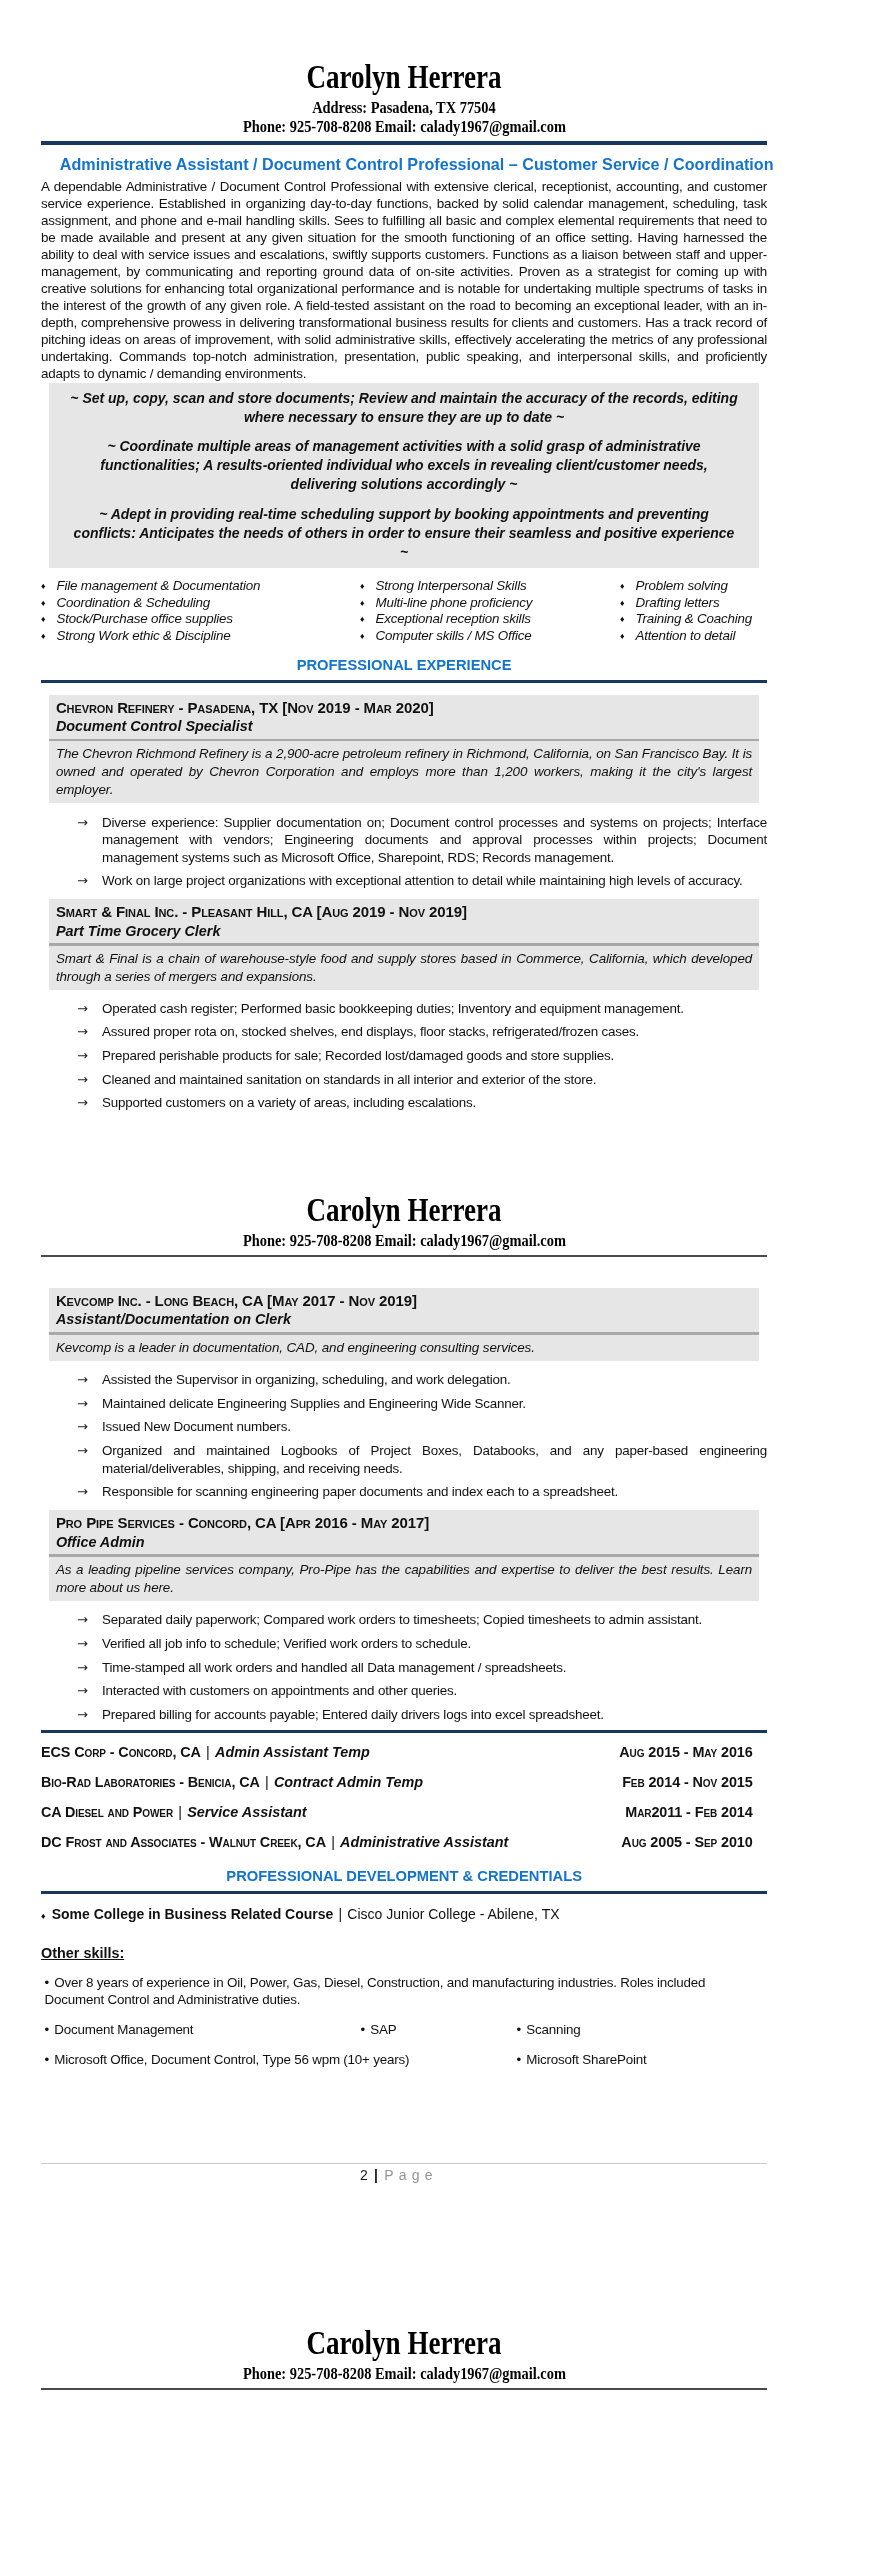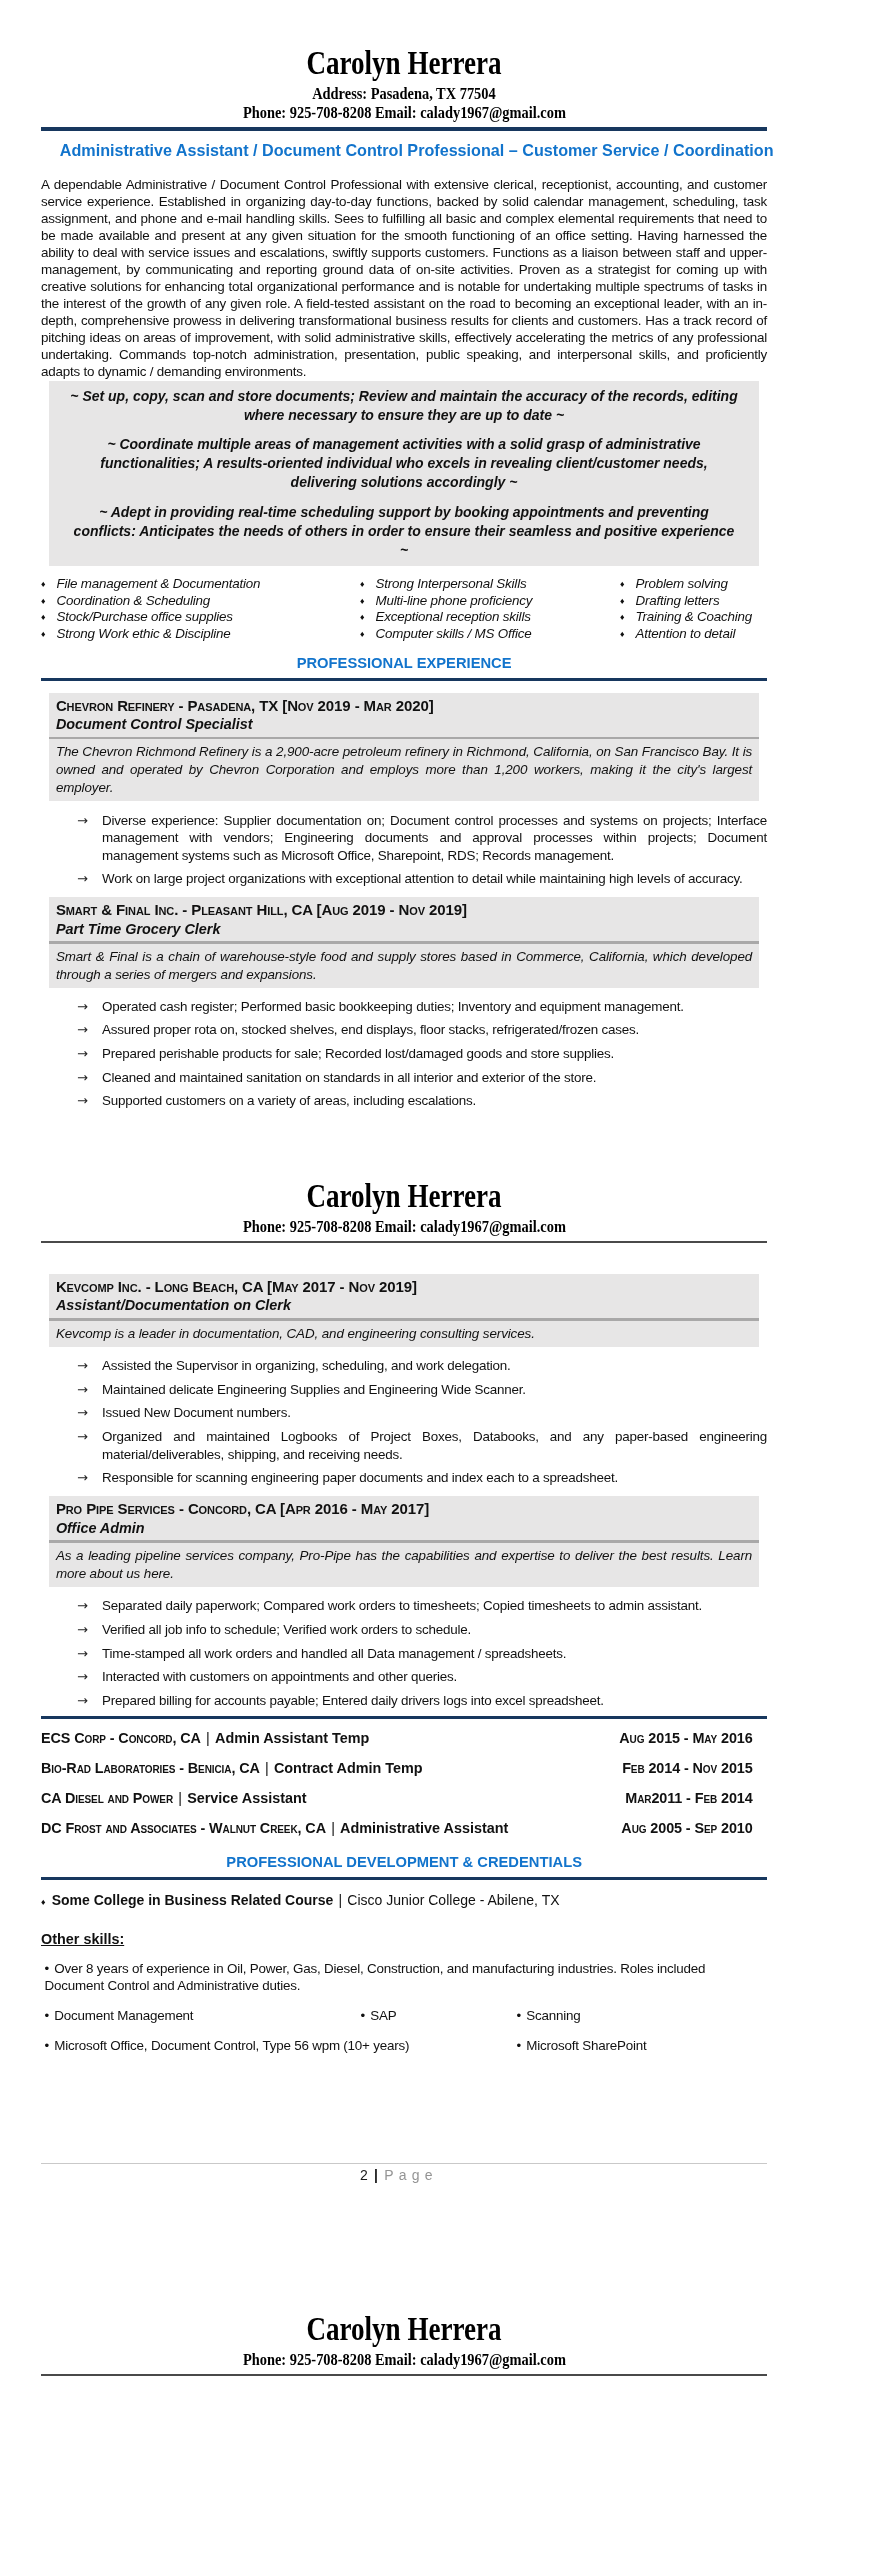"Carolyn Herrera" .page { padding: 0 41px -> 14px 41px }
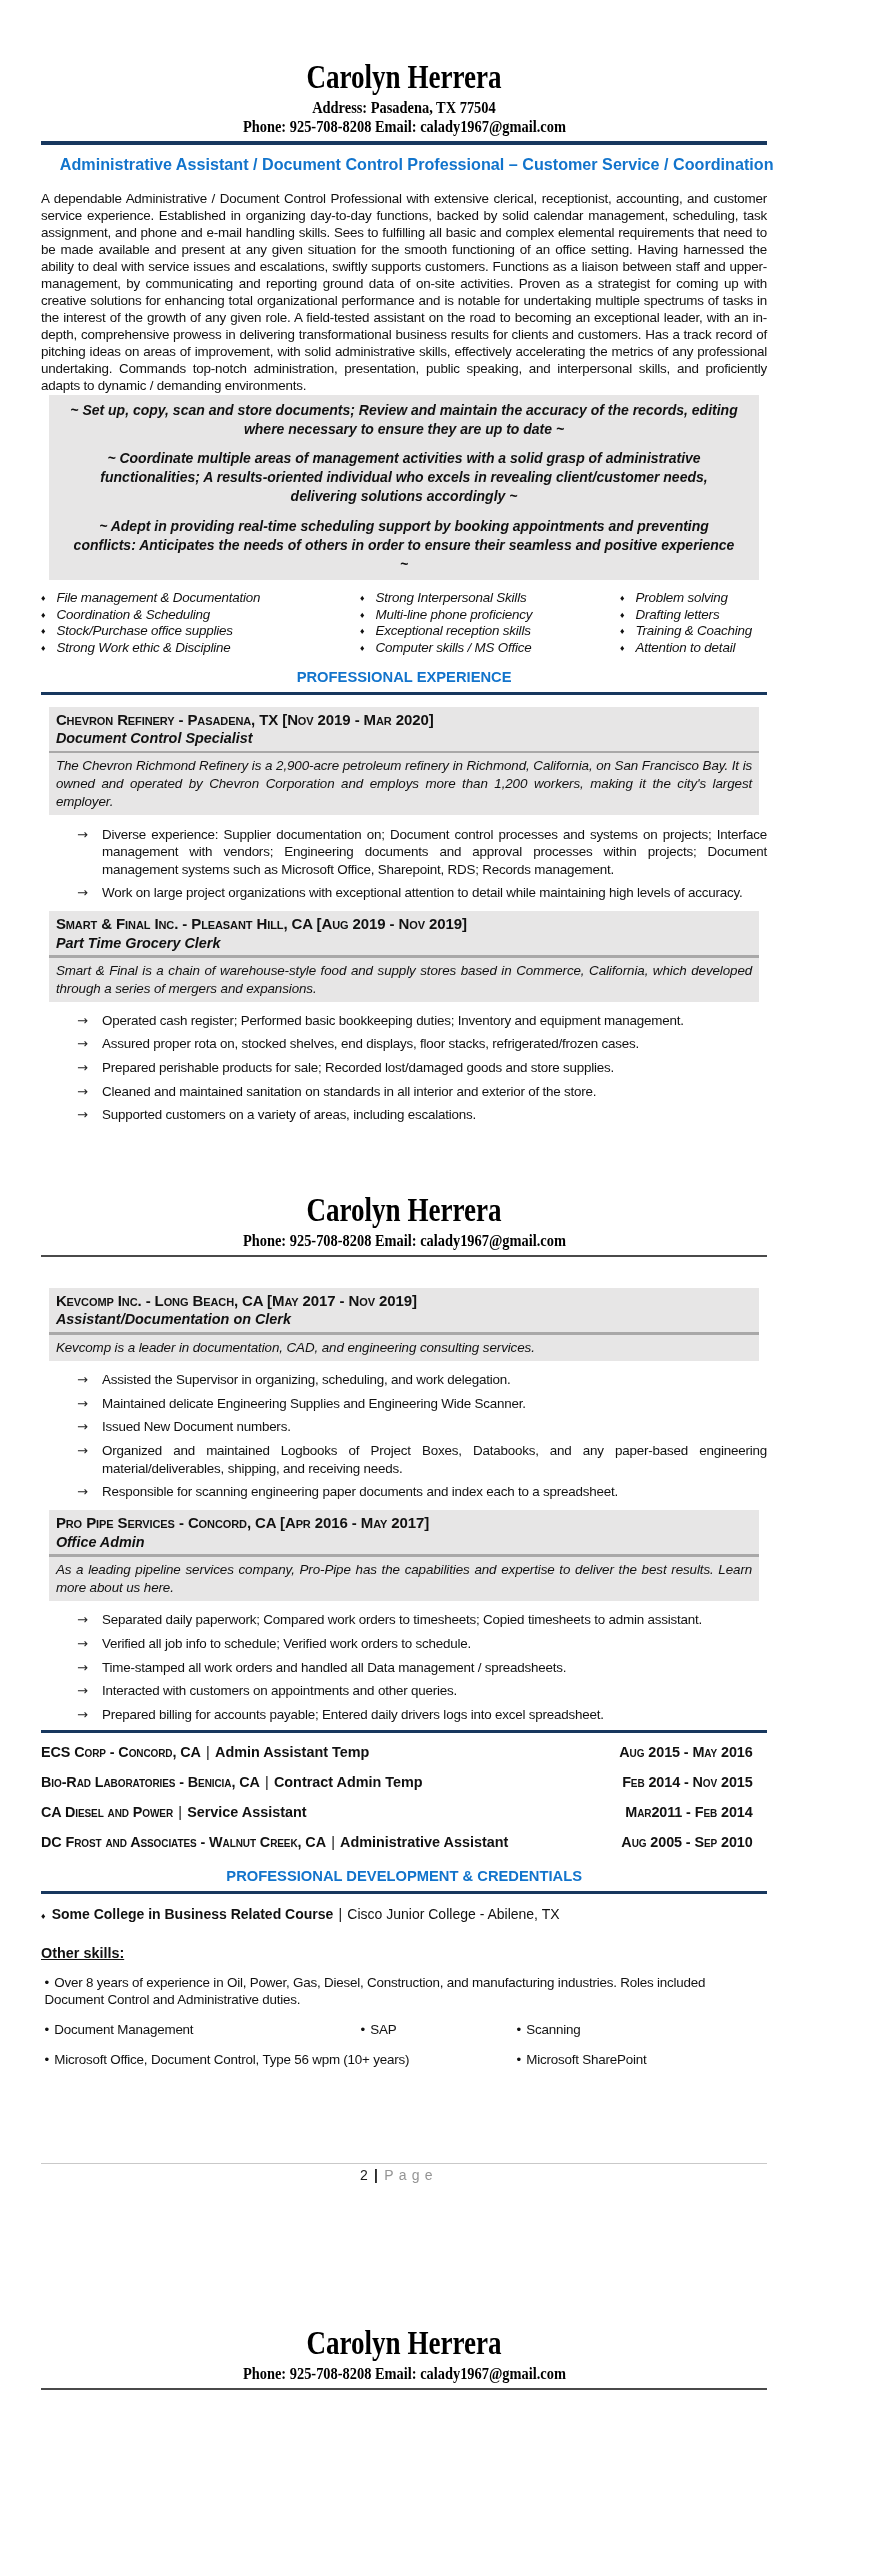"A dependable Administrative / Document" .summary { margin-top: 14px -> 2px }
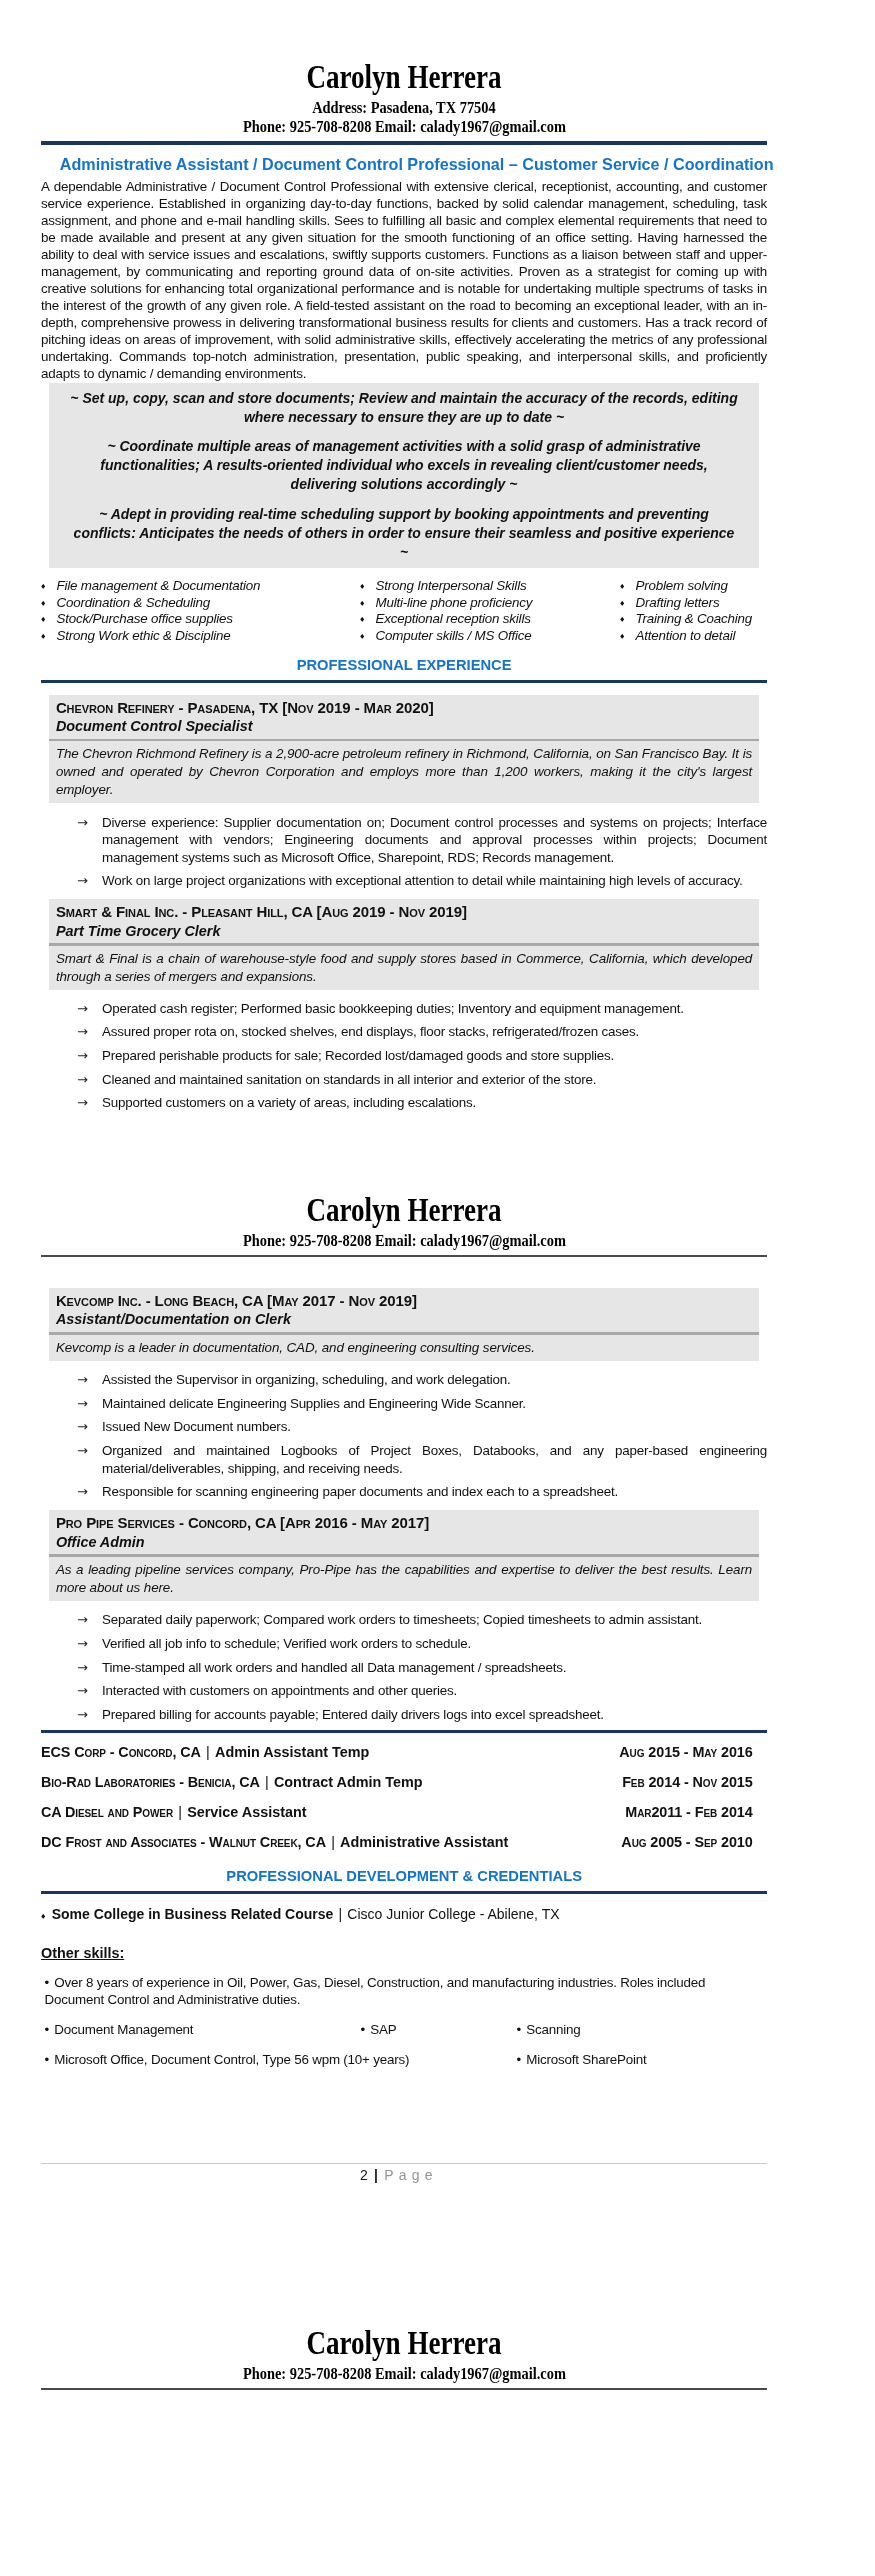"Admin Assistant Temp" .prole { font-style: none -> italic }
